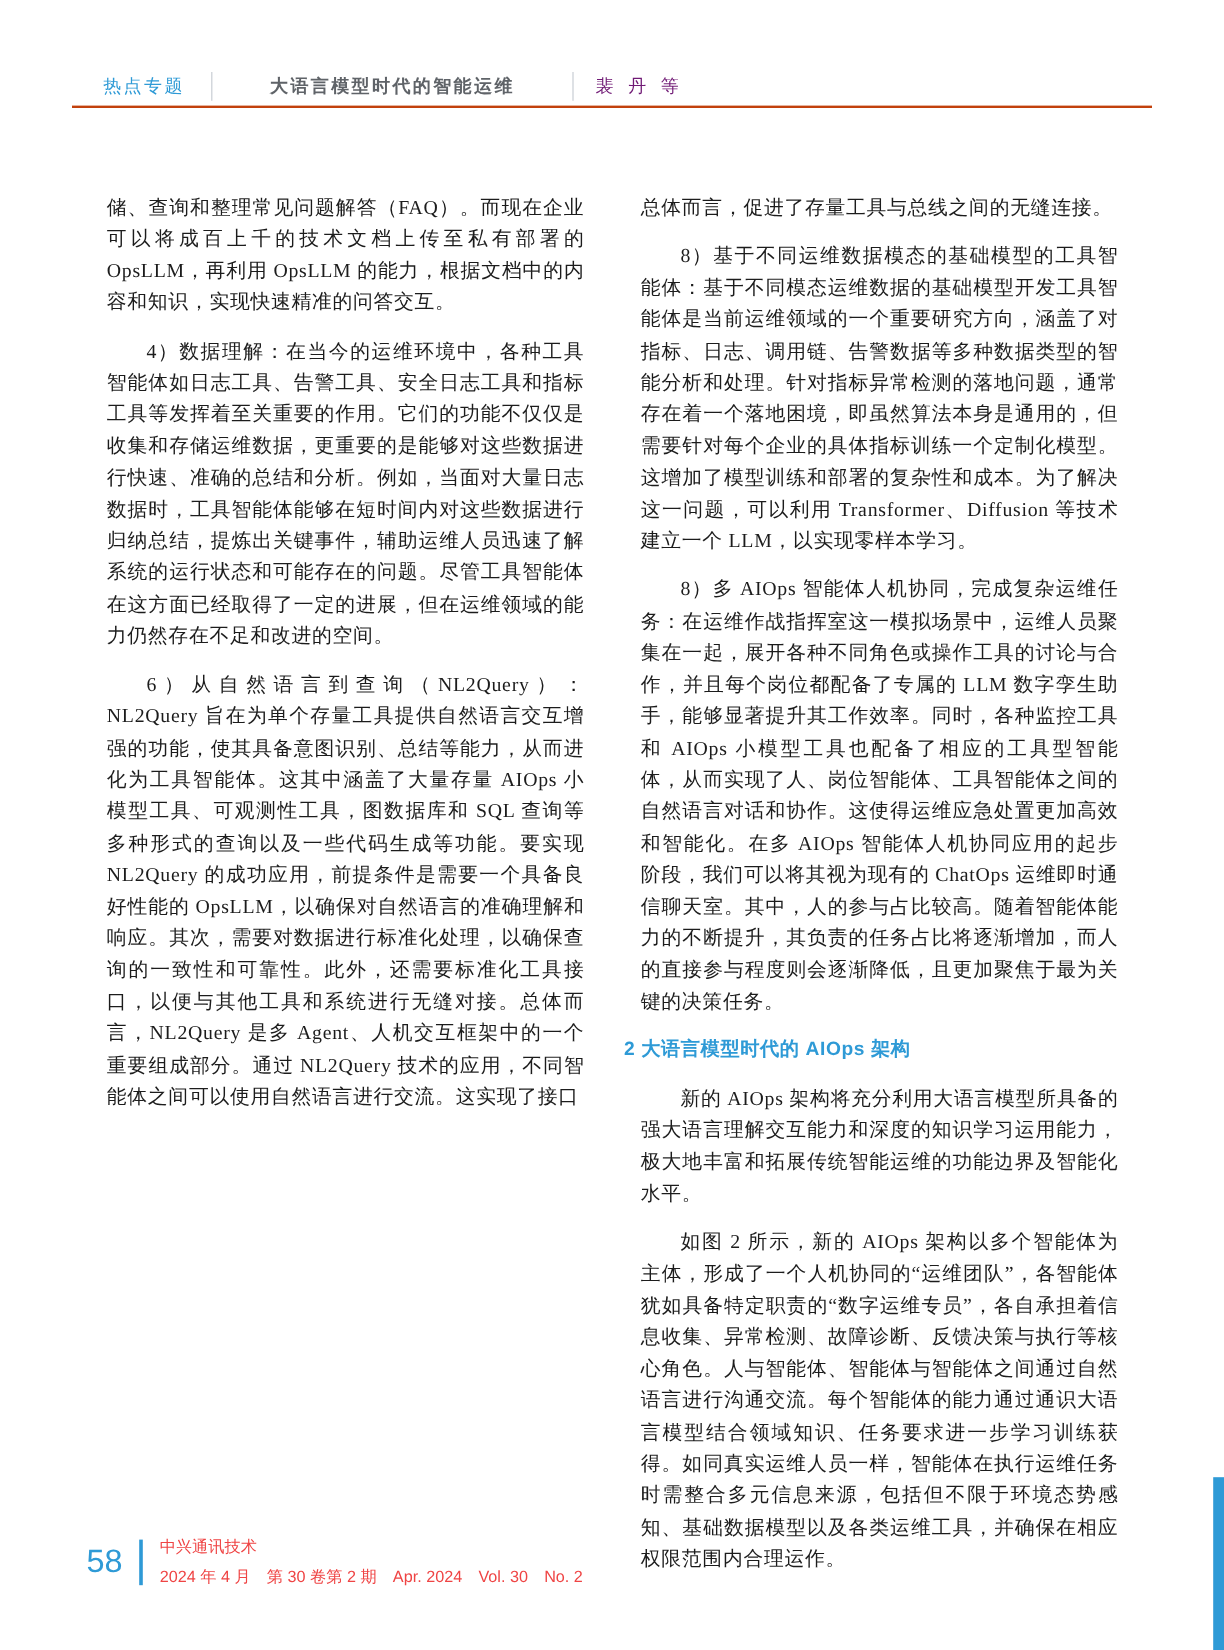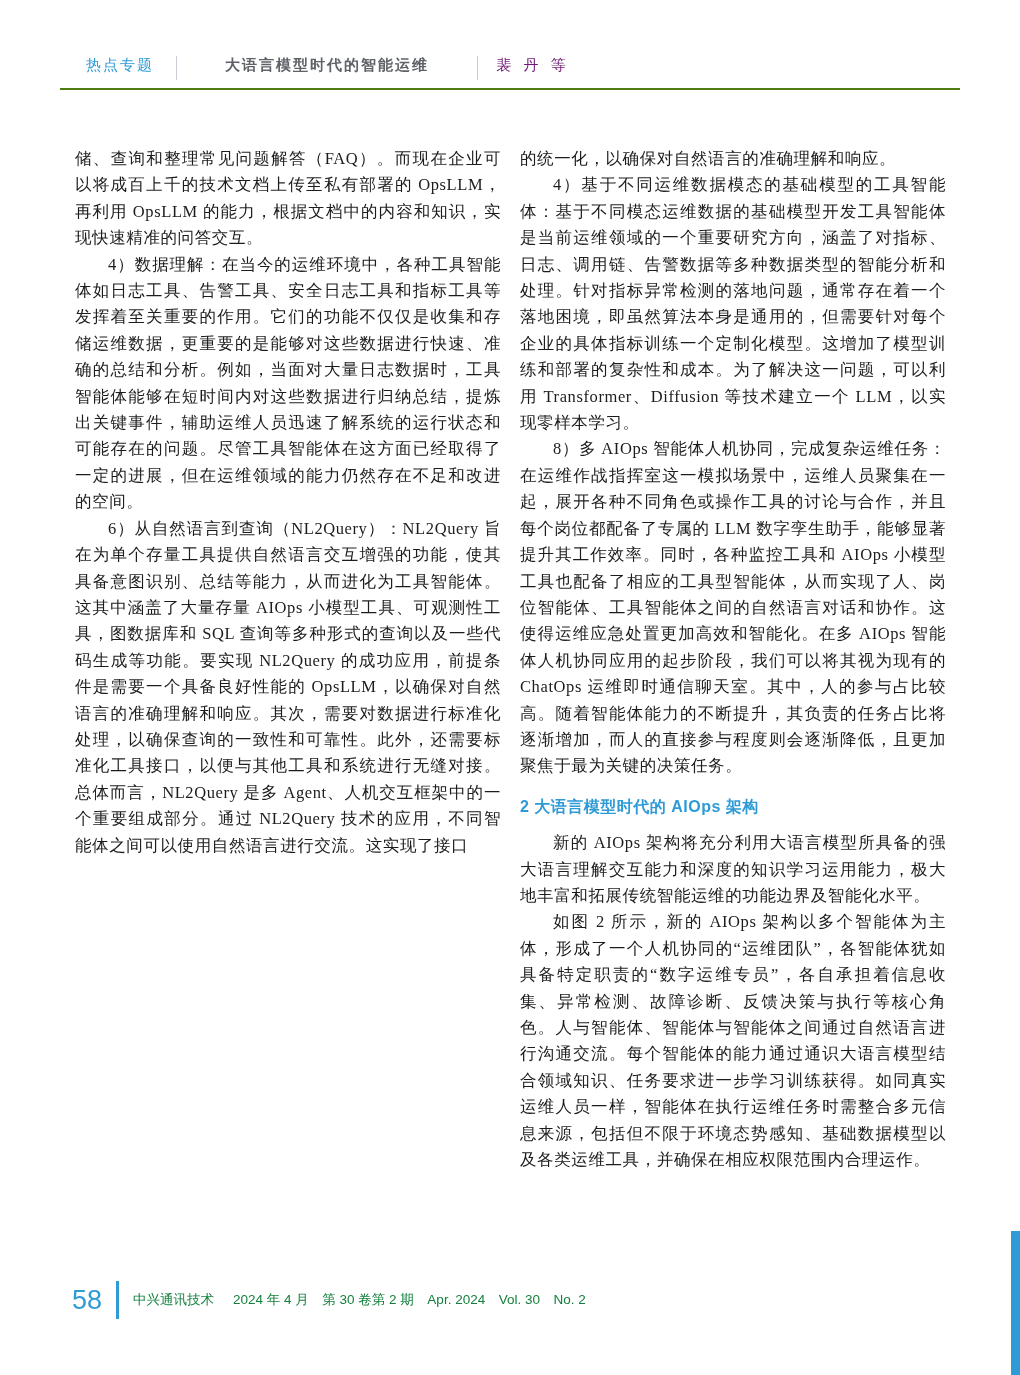"热点专题" .page-header { align-items: none -> center; border-bottom: 2px solid #4d7c0f -> 2px solid #c2410c }
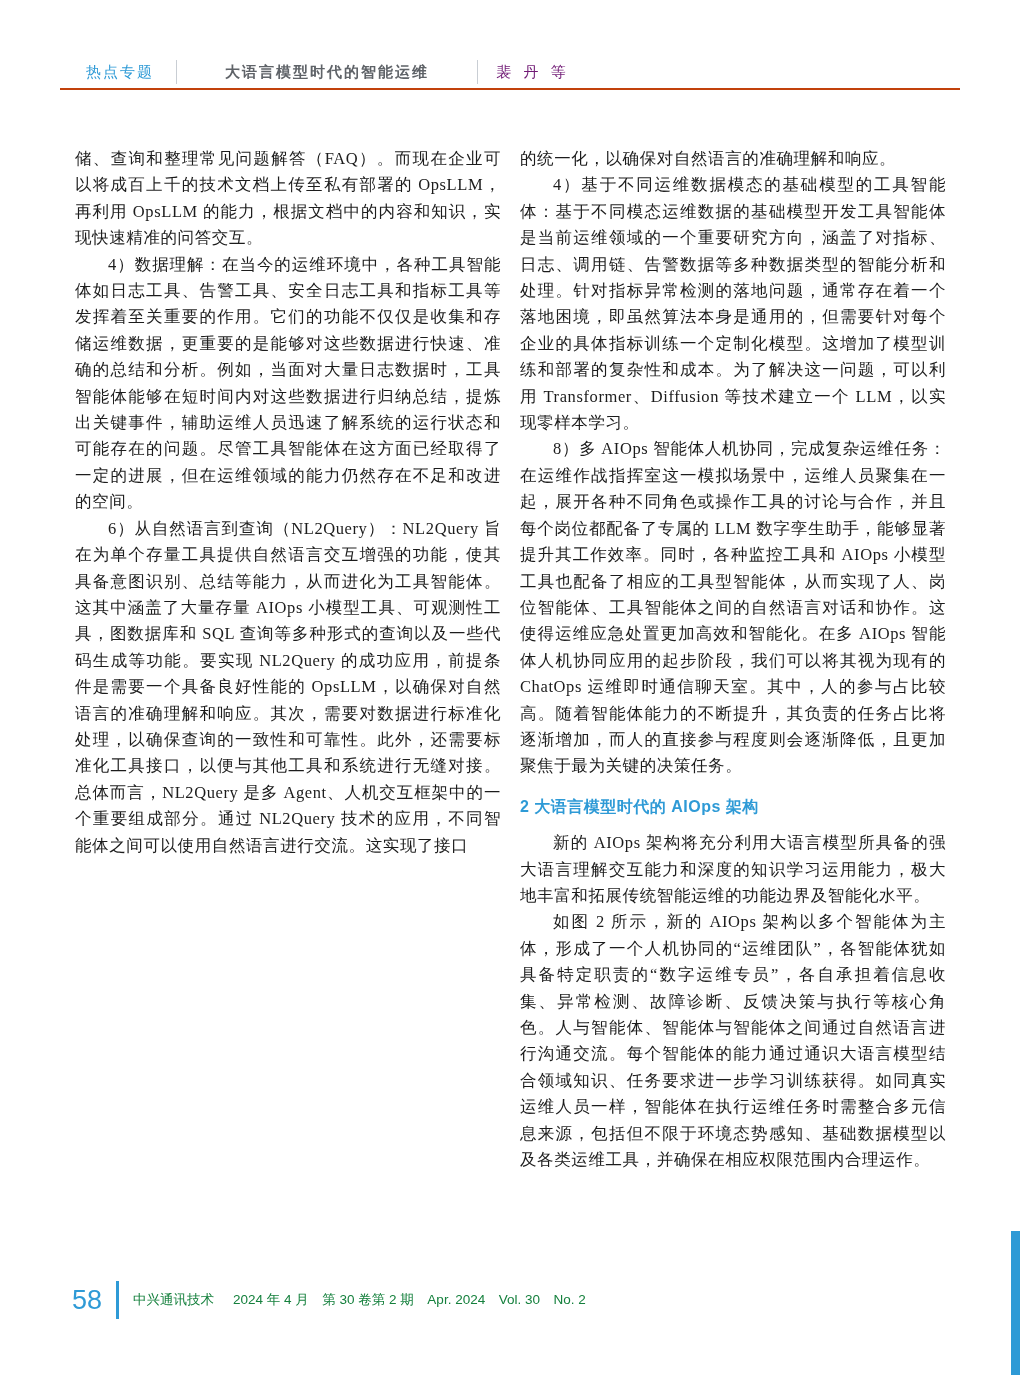"储、查询和整理常见问题解答（FAQ）。而现在企业可以将成百上千的技术文档上传至私" .column p { margin: 0 -> 14px }
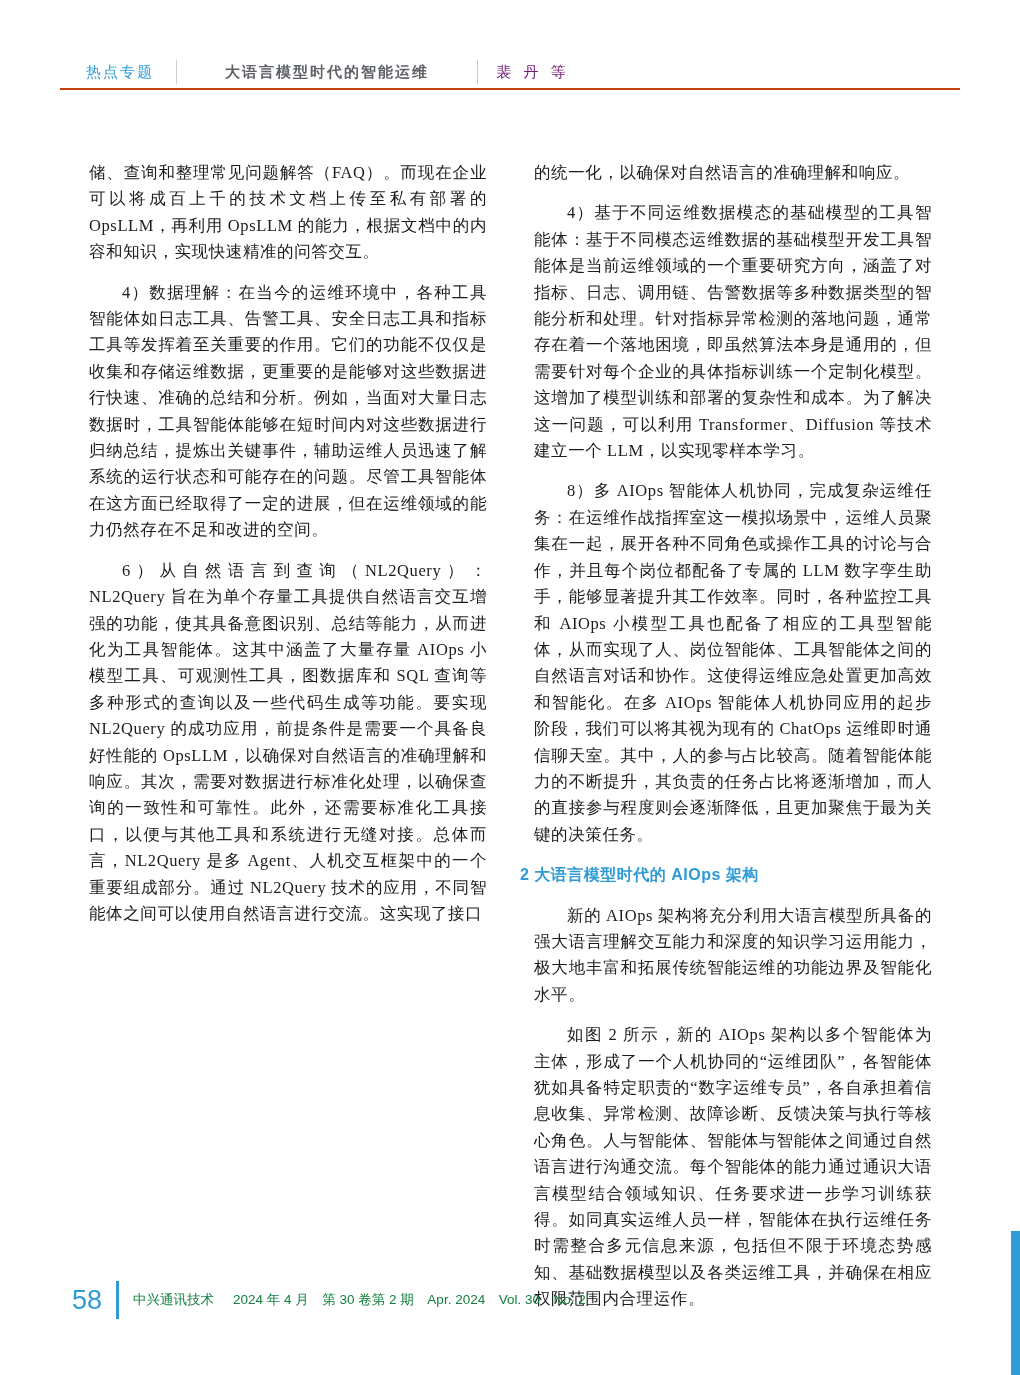"的统一化，以确保对自然语言的准确理解和响应。" p.no-indent { text: 的统一化，以确保对自然语言的准确理解和响应 -> 总体而言，促进了存量工具与总线之间的无缝连接 }
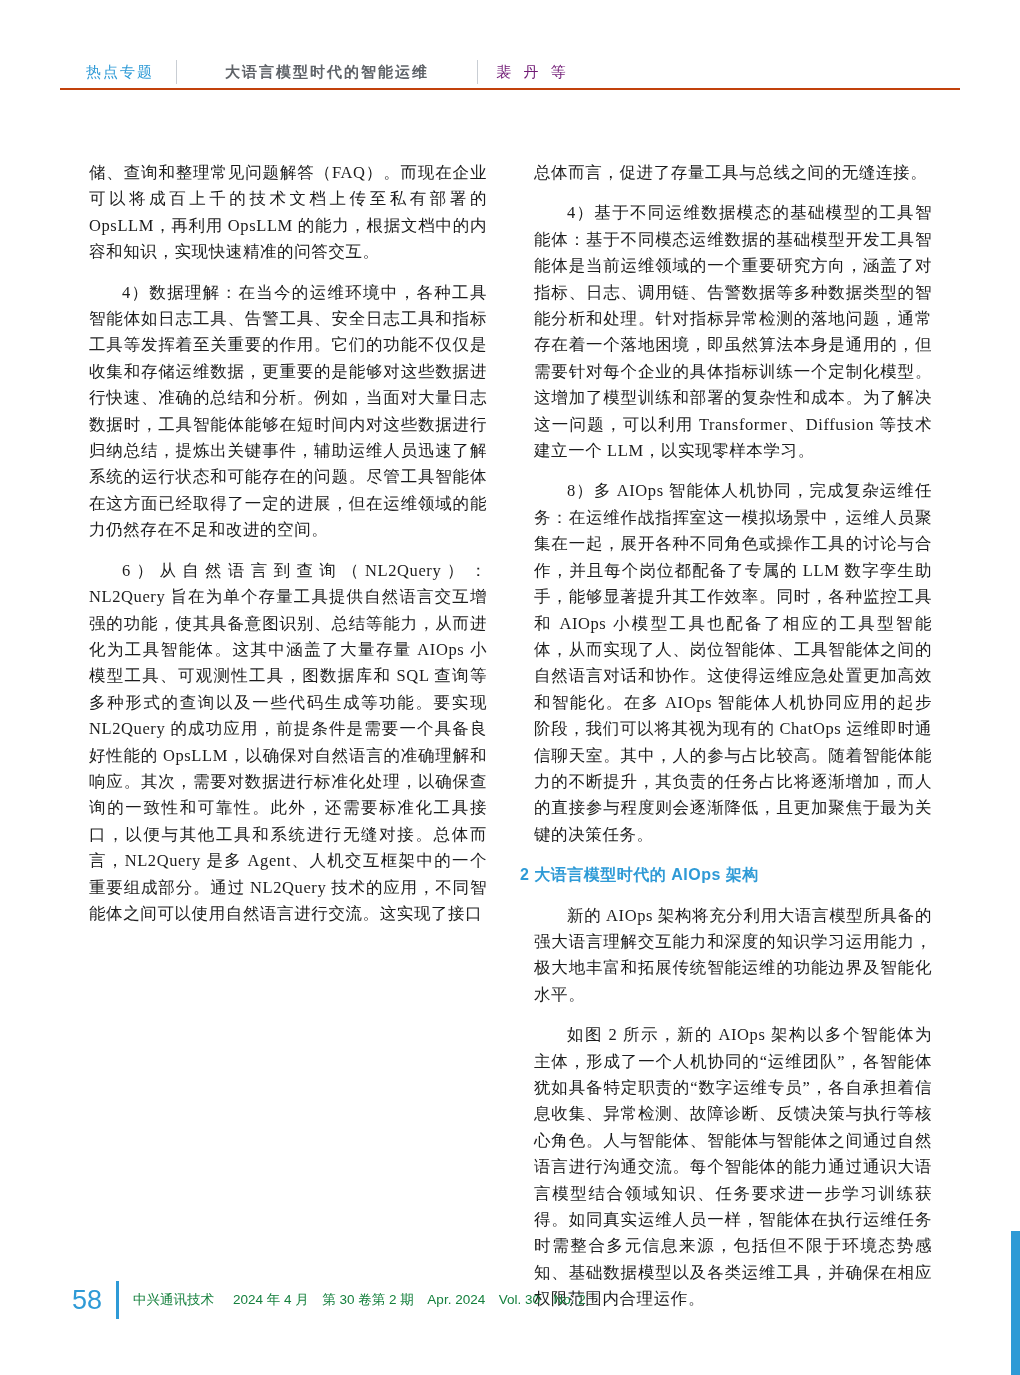"4）基于不同运维数据模态的基础模型的工具智能体：基于不同模态运维数据的基础模型开" p { text: 4 -> 8 }
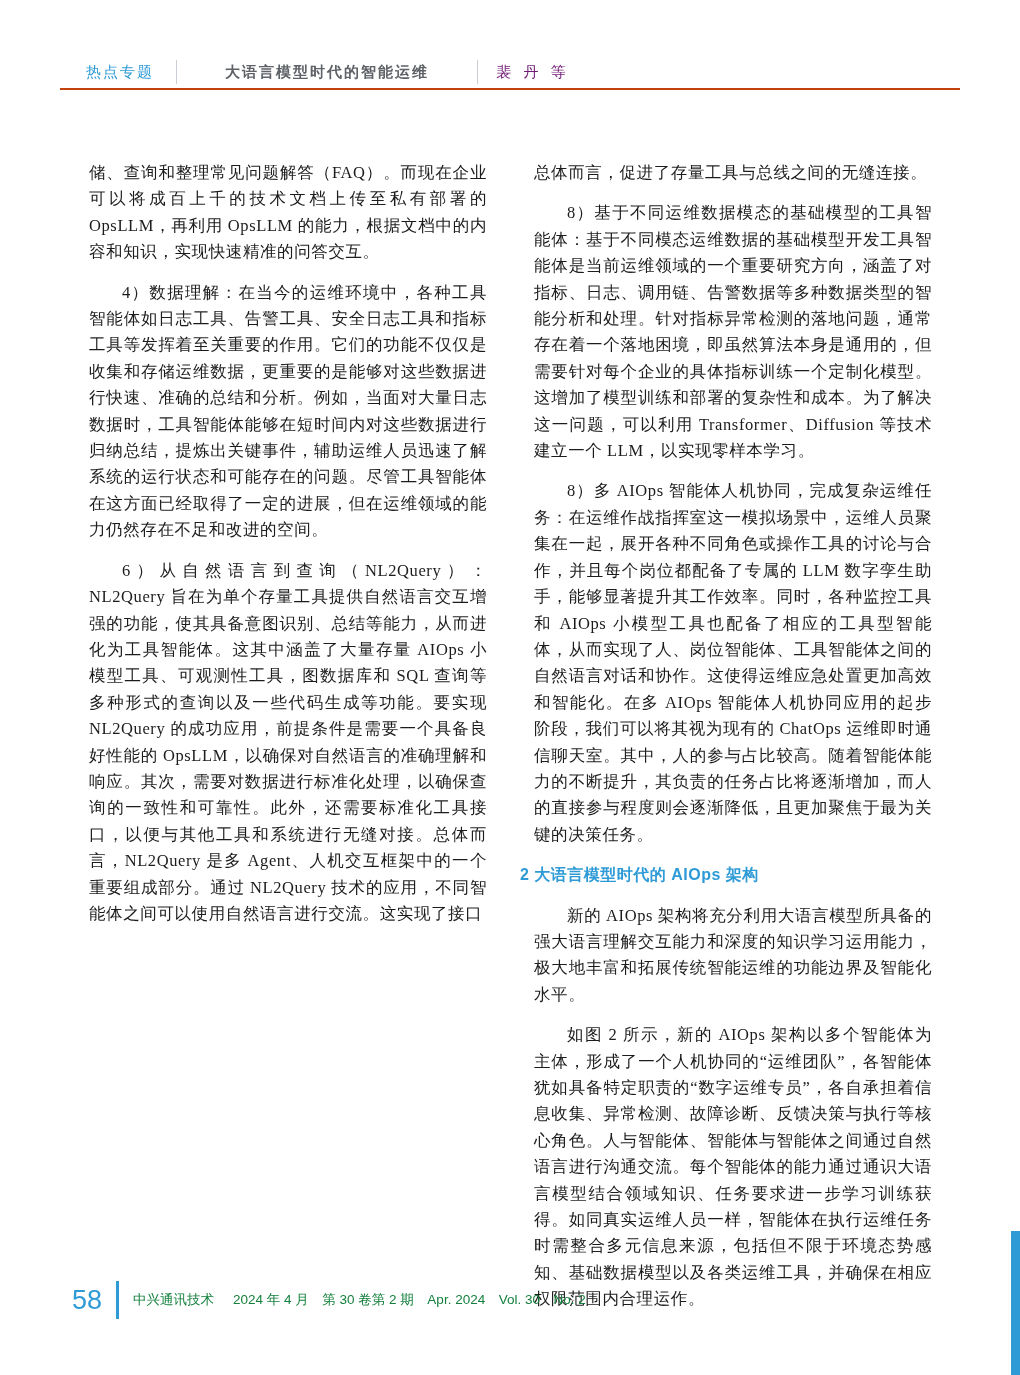"中兴通讯技术" .footer-lines { color: #15803d -> #ef4444; flex-direction: row -> column; gap: 19px -> 8px }
